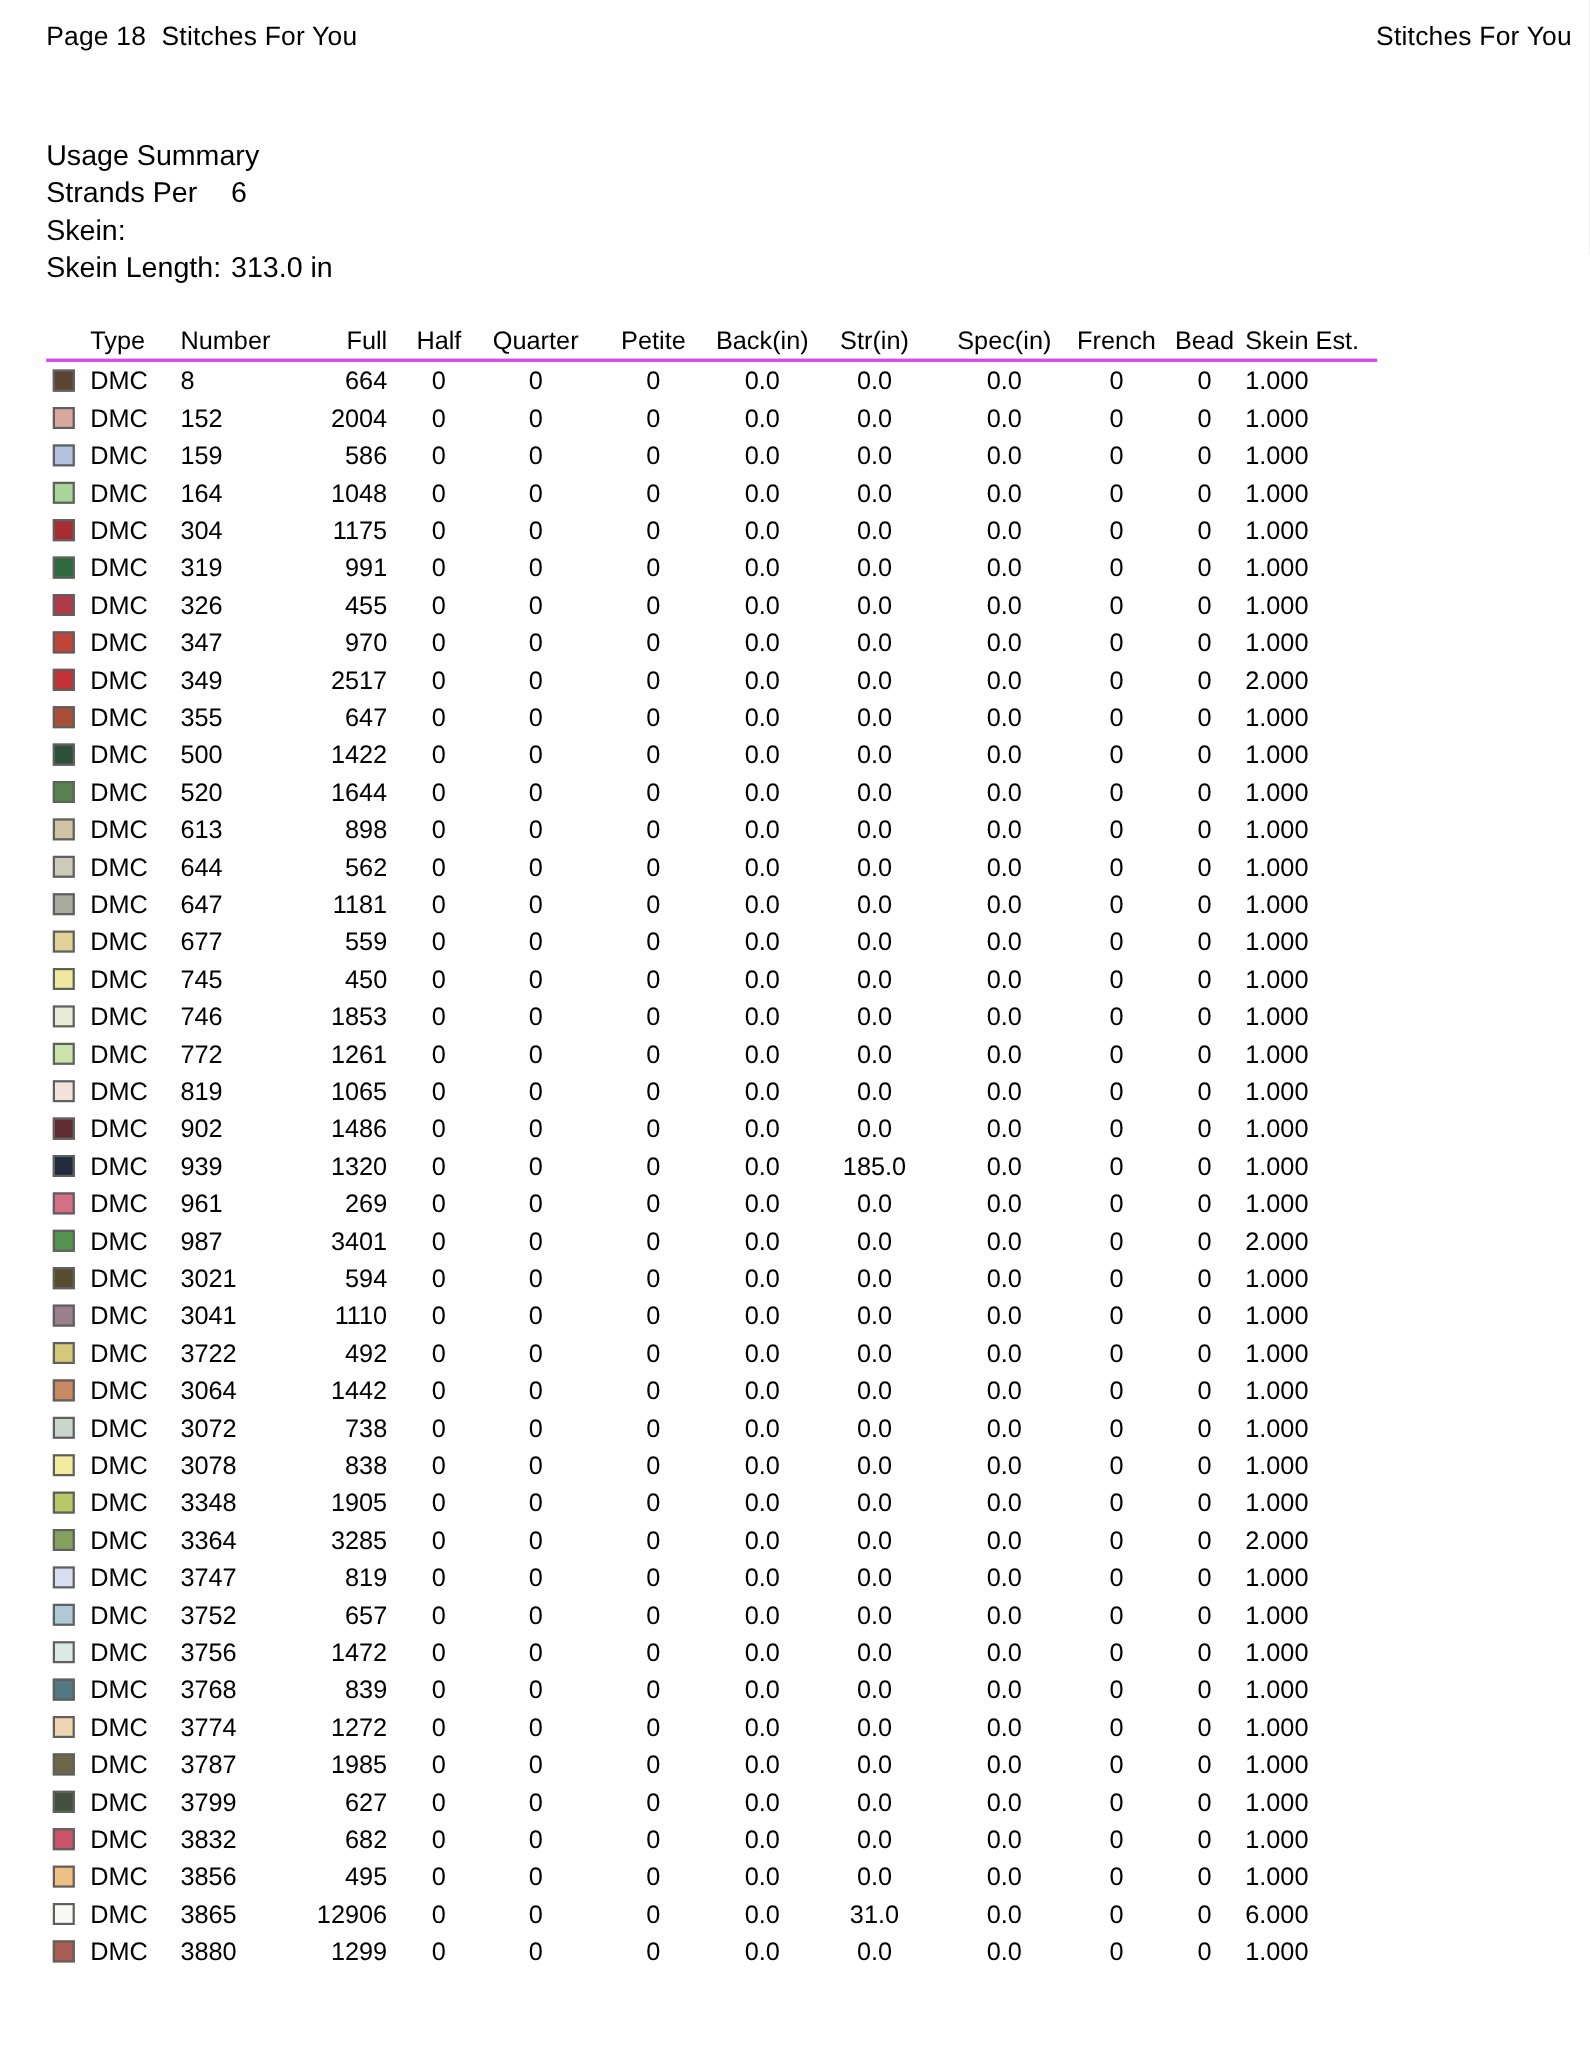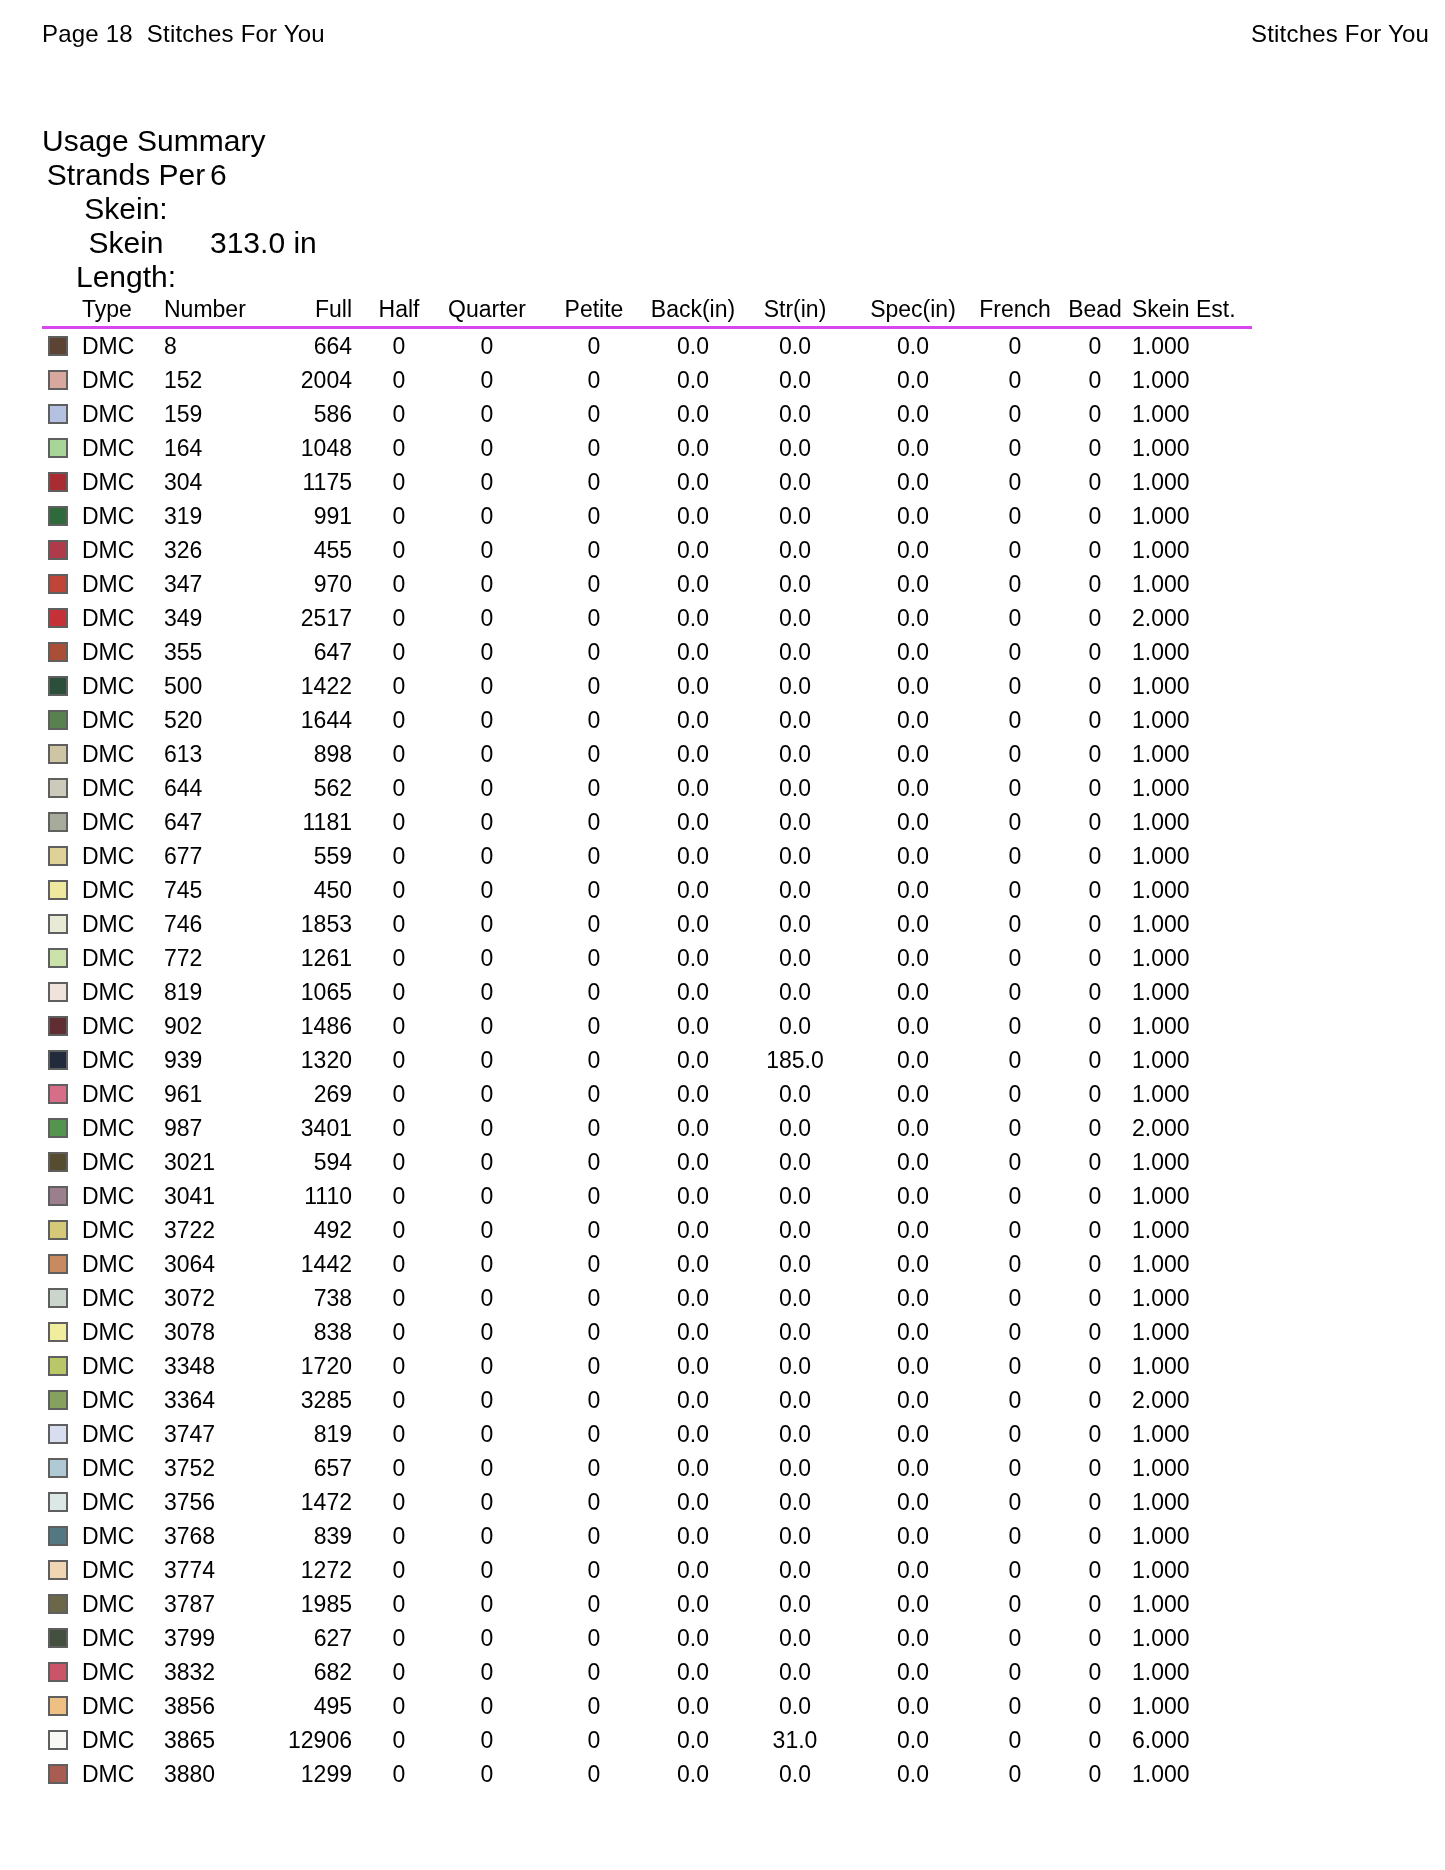"Usage Summary" .summary { font-size: 30px -> 26px; text-align: center -> none }
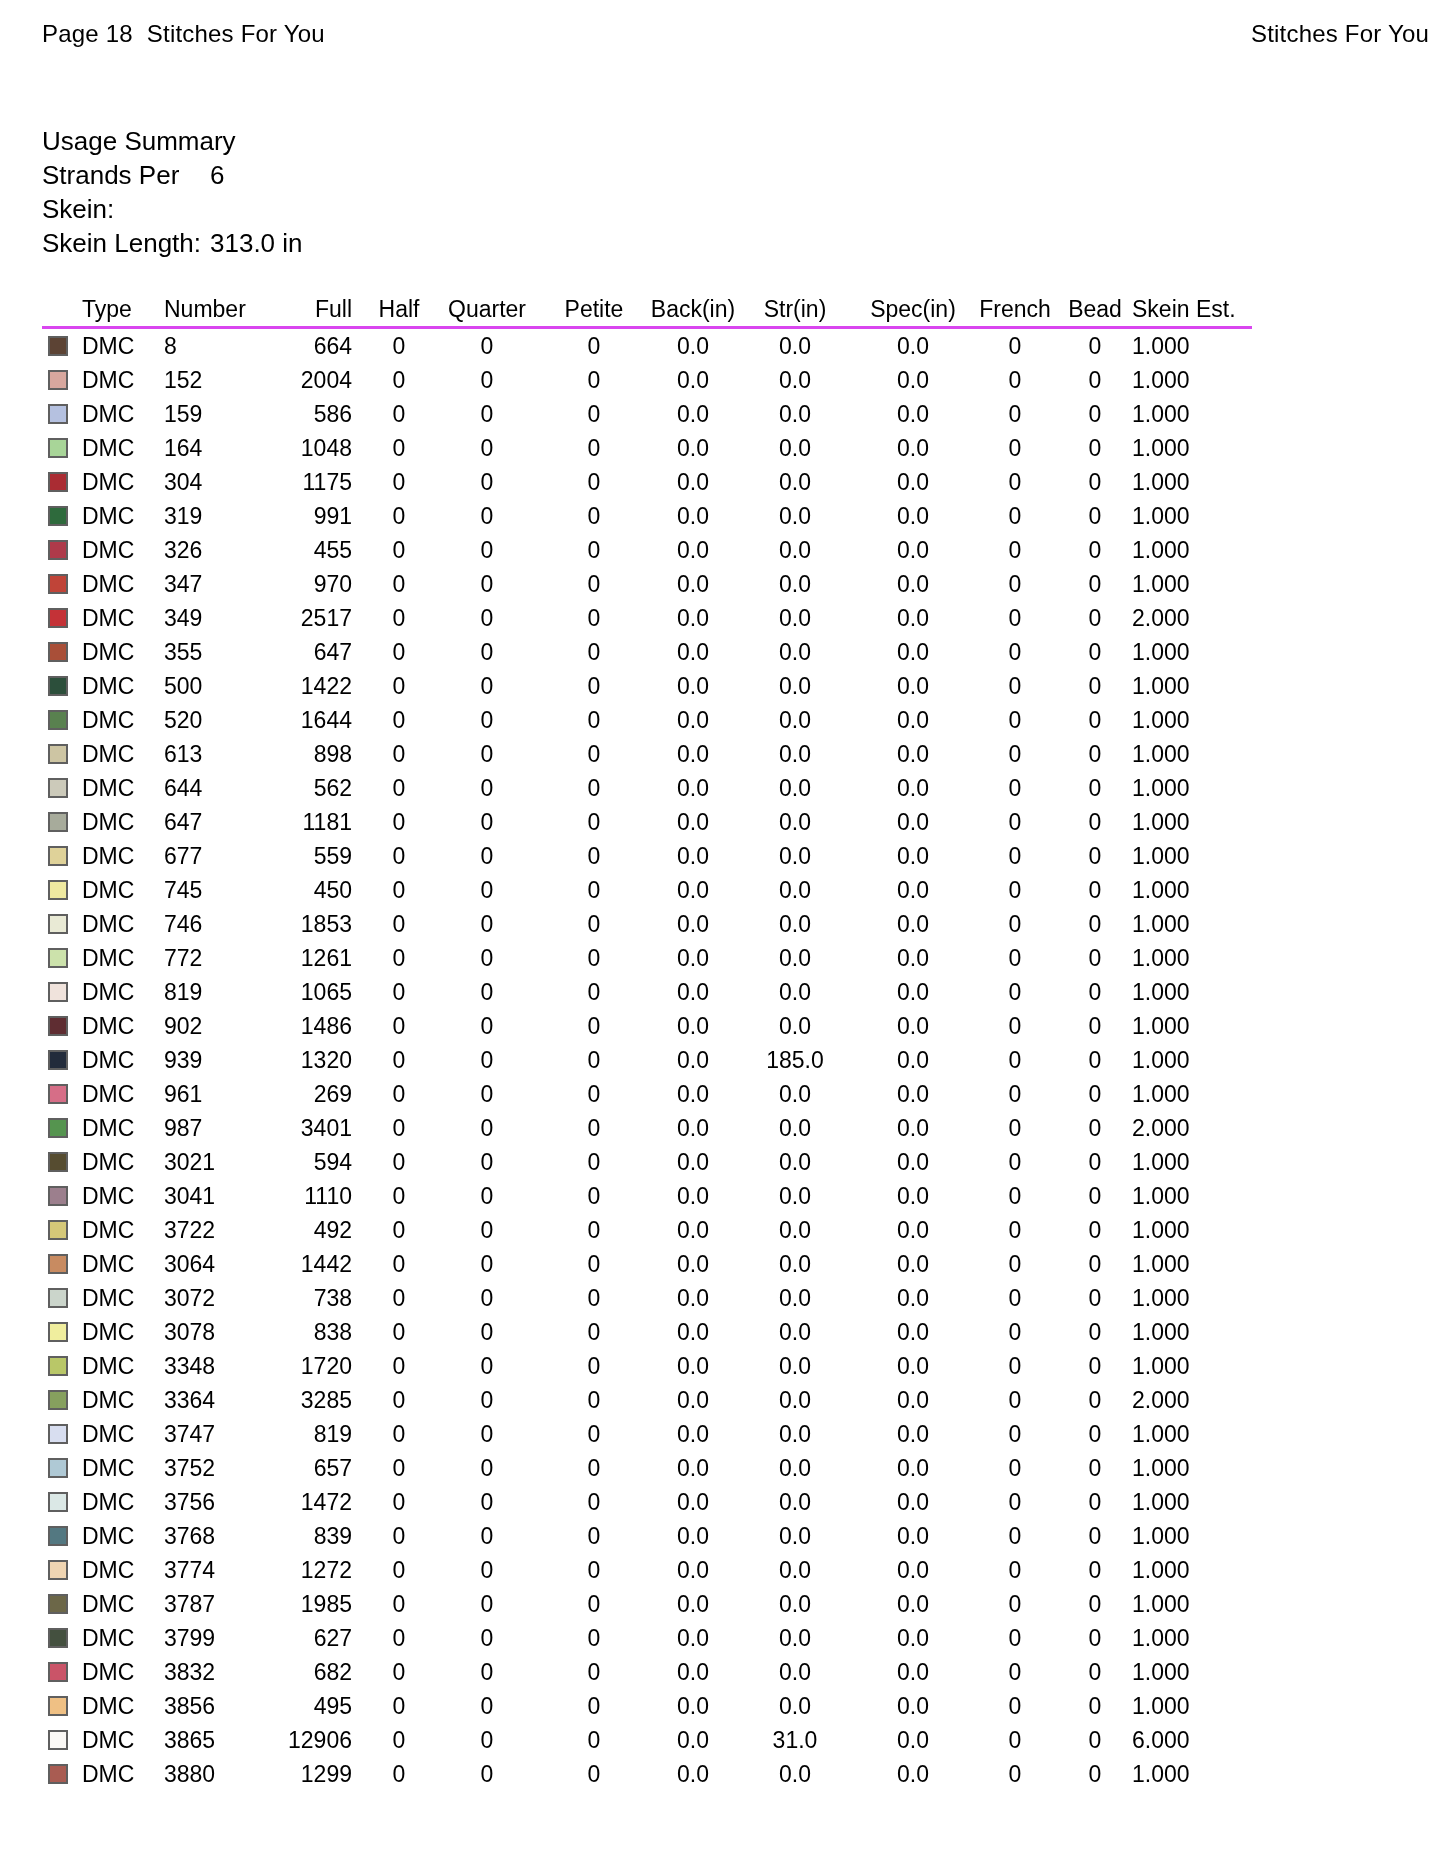"1720" div.td { text: 1720 -> 1905 }
